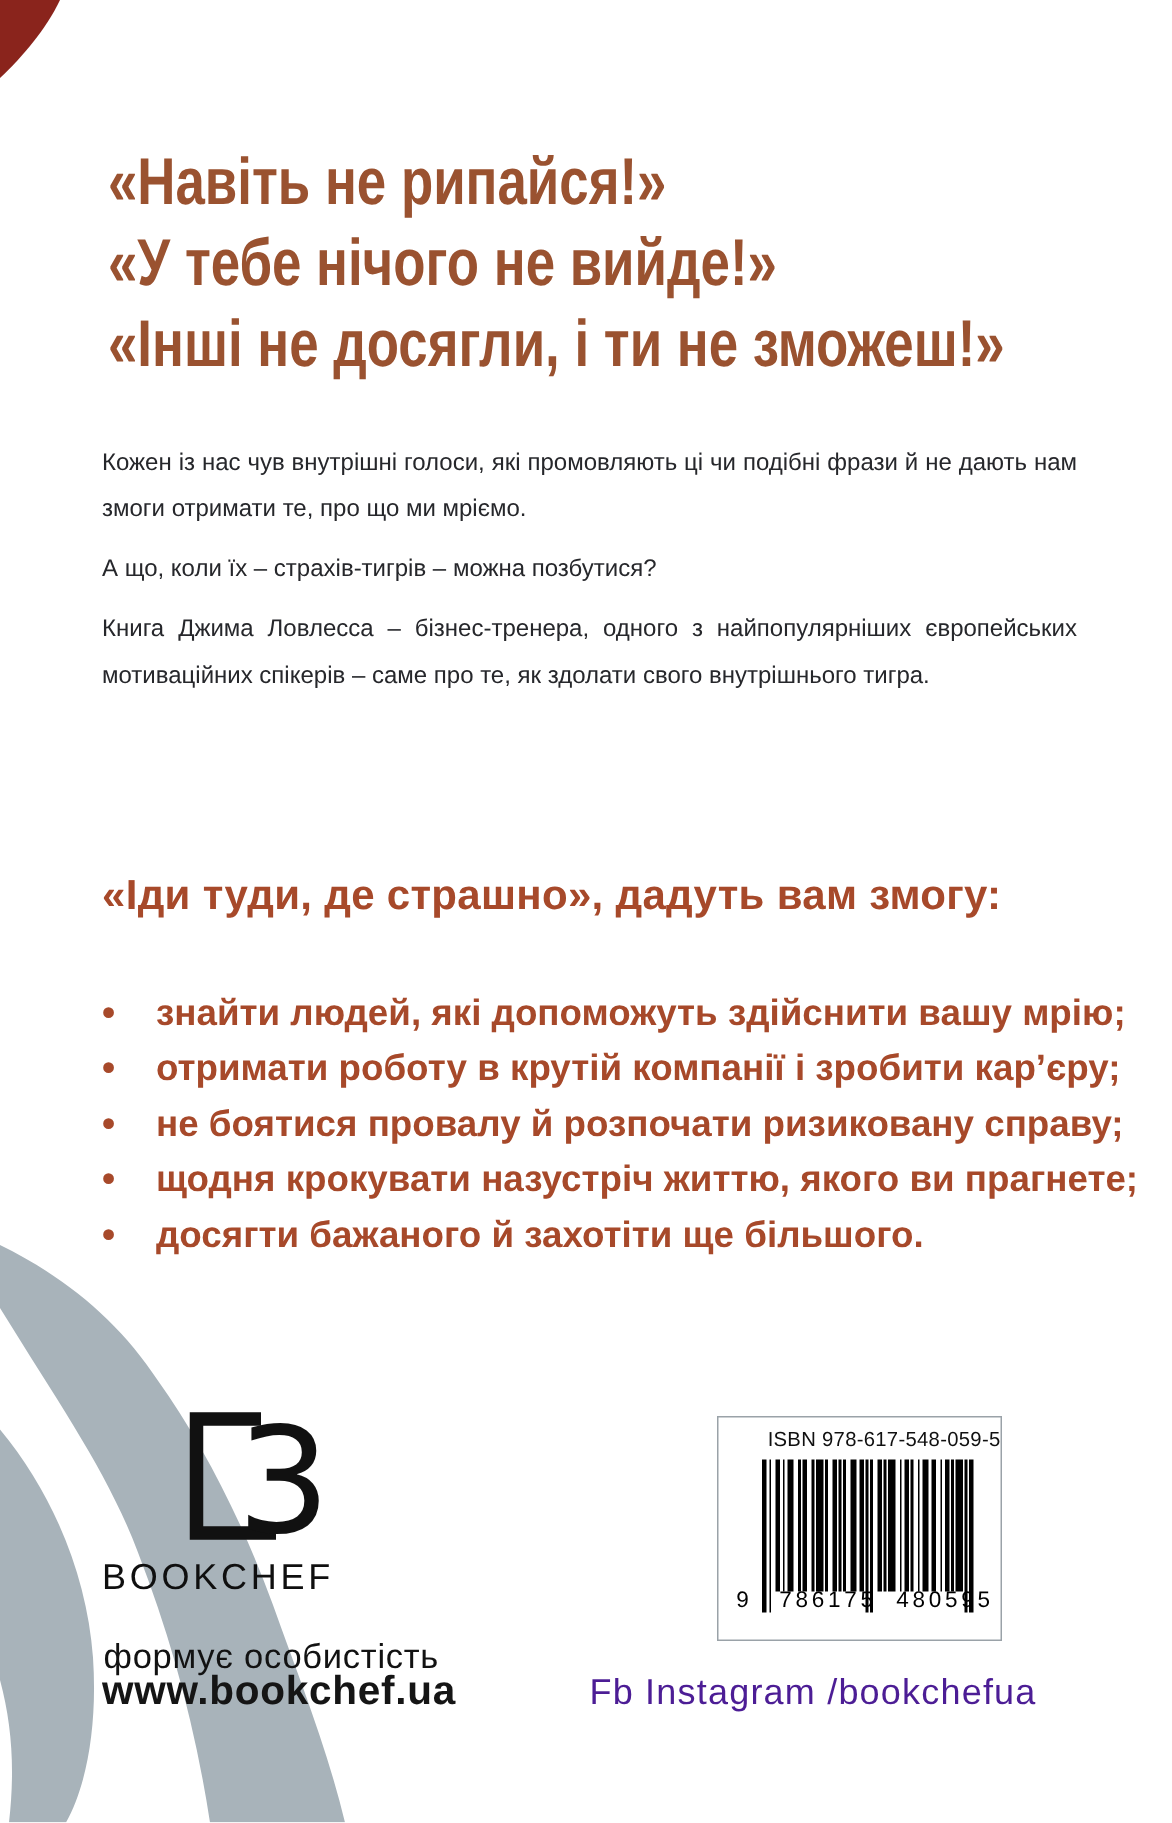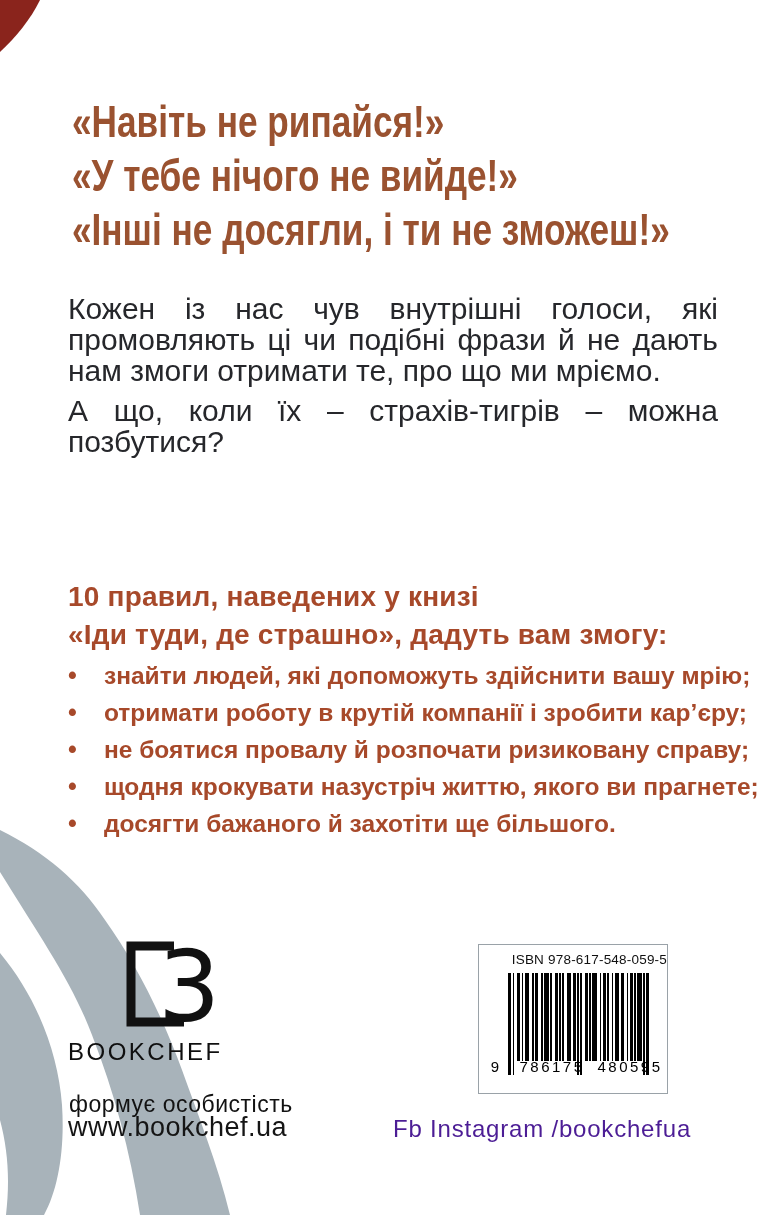"Кожен із нас чув внутрішні" .intro { font-size: 30px -> 16px }
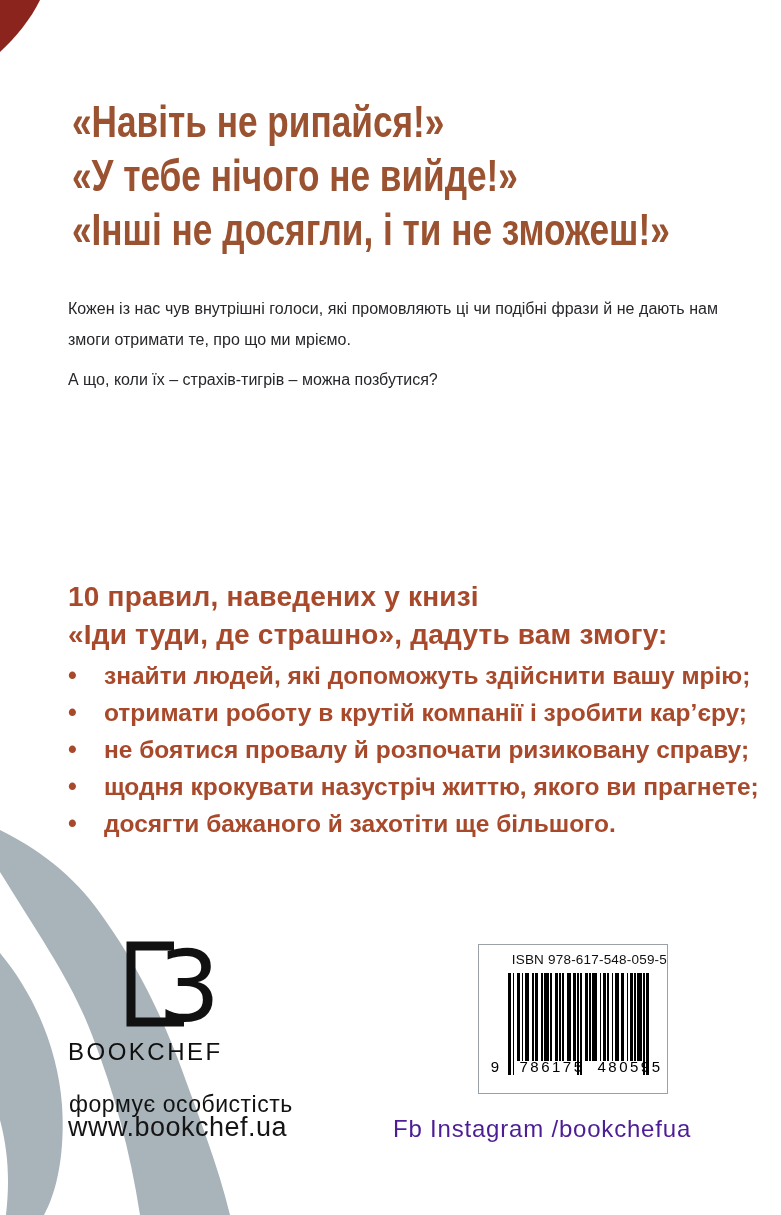"Книга Джима Ловлесса – бізнес-тренера," p { html: none -> <p>Книга Джима Ловлесса – бізнес-тренера, одного з найпопу­лярніших європейських мотиваційних спікерів – саме про те, як здолати свого внутрішнього тигра.</p> }
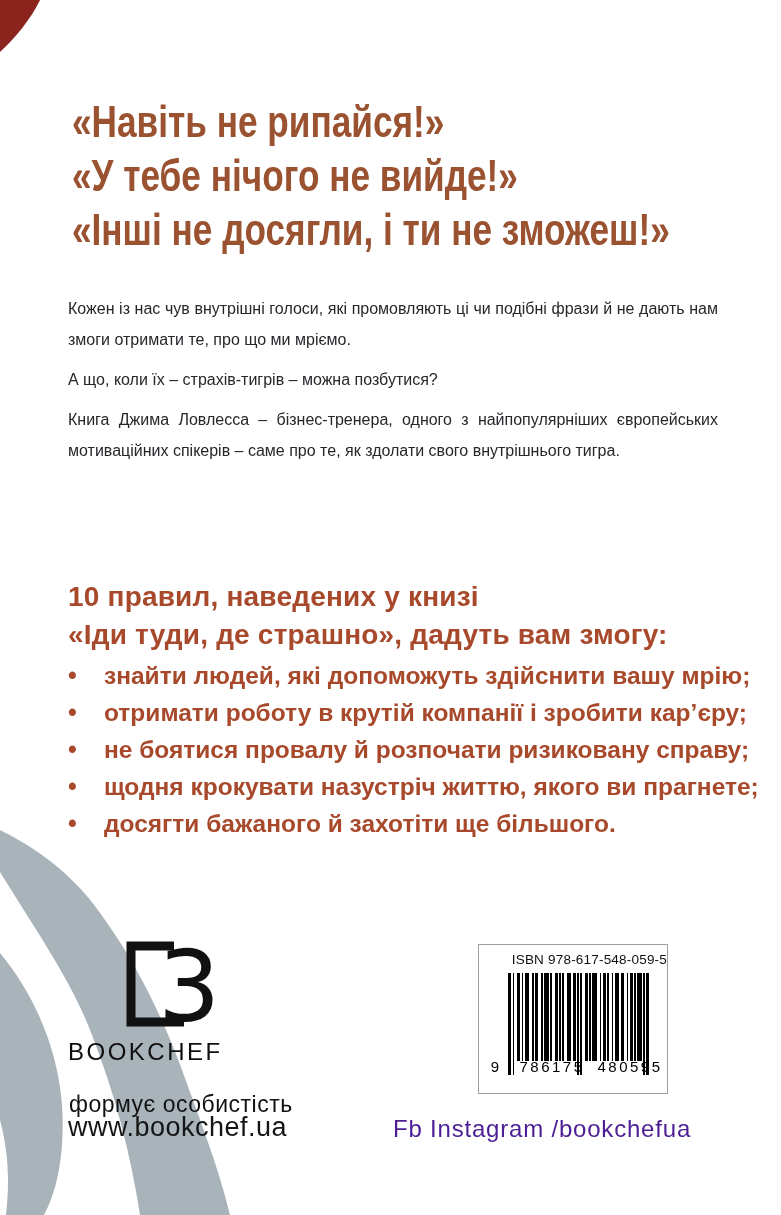"10 правил, наведених у книзі" div { html: <div>10 правил, наведених у книзі</div> -> none }
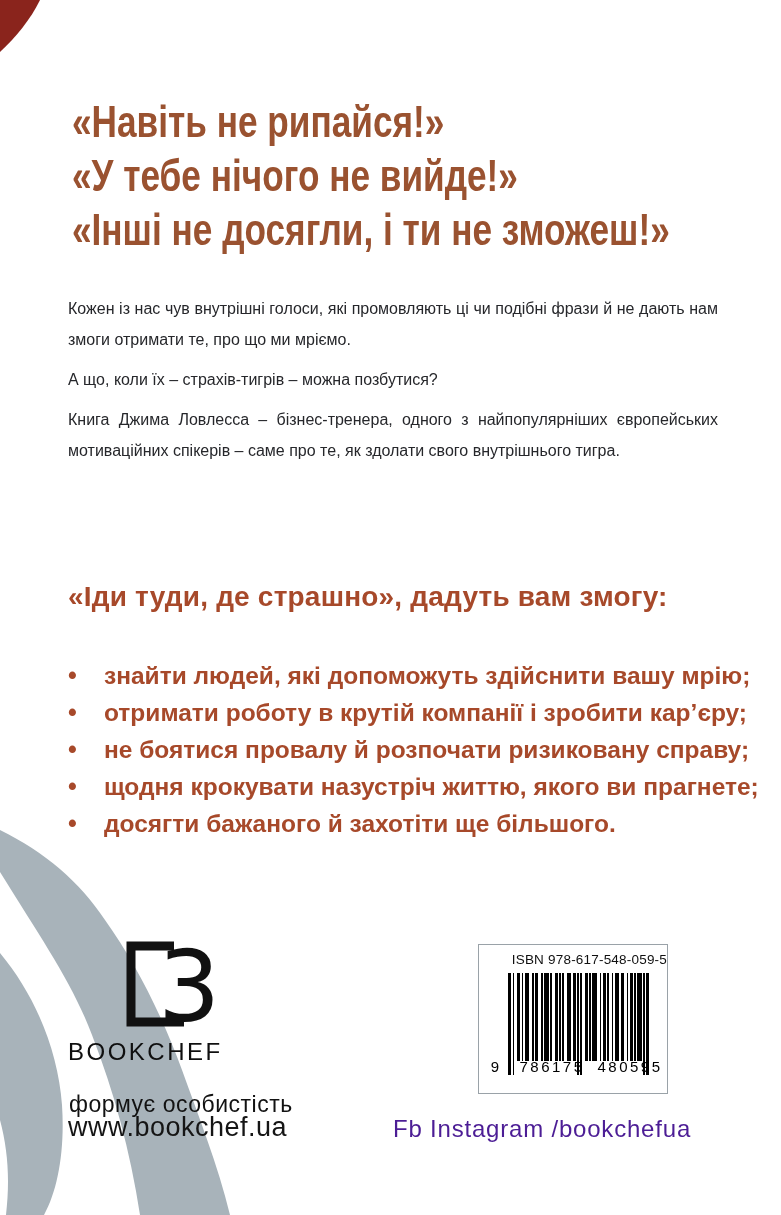"www.bookchef.ua" .website { font-weight: normal -> bold }
